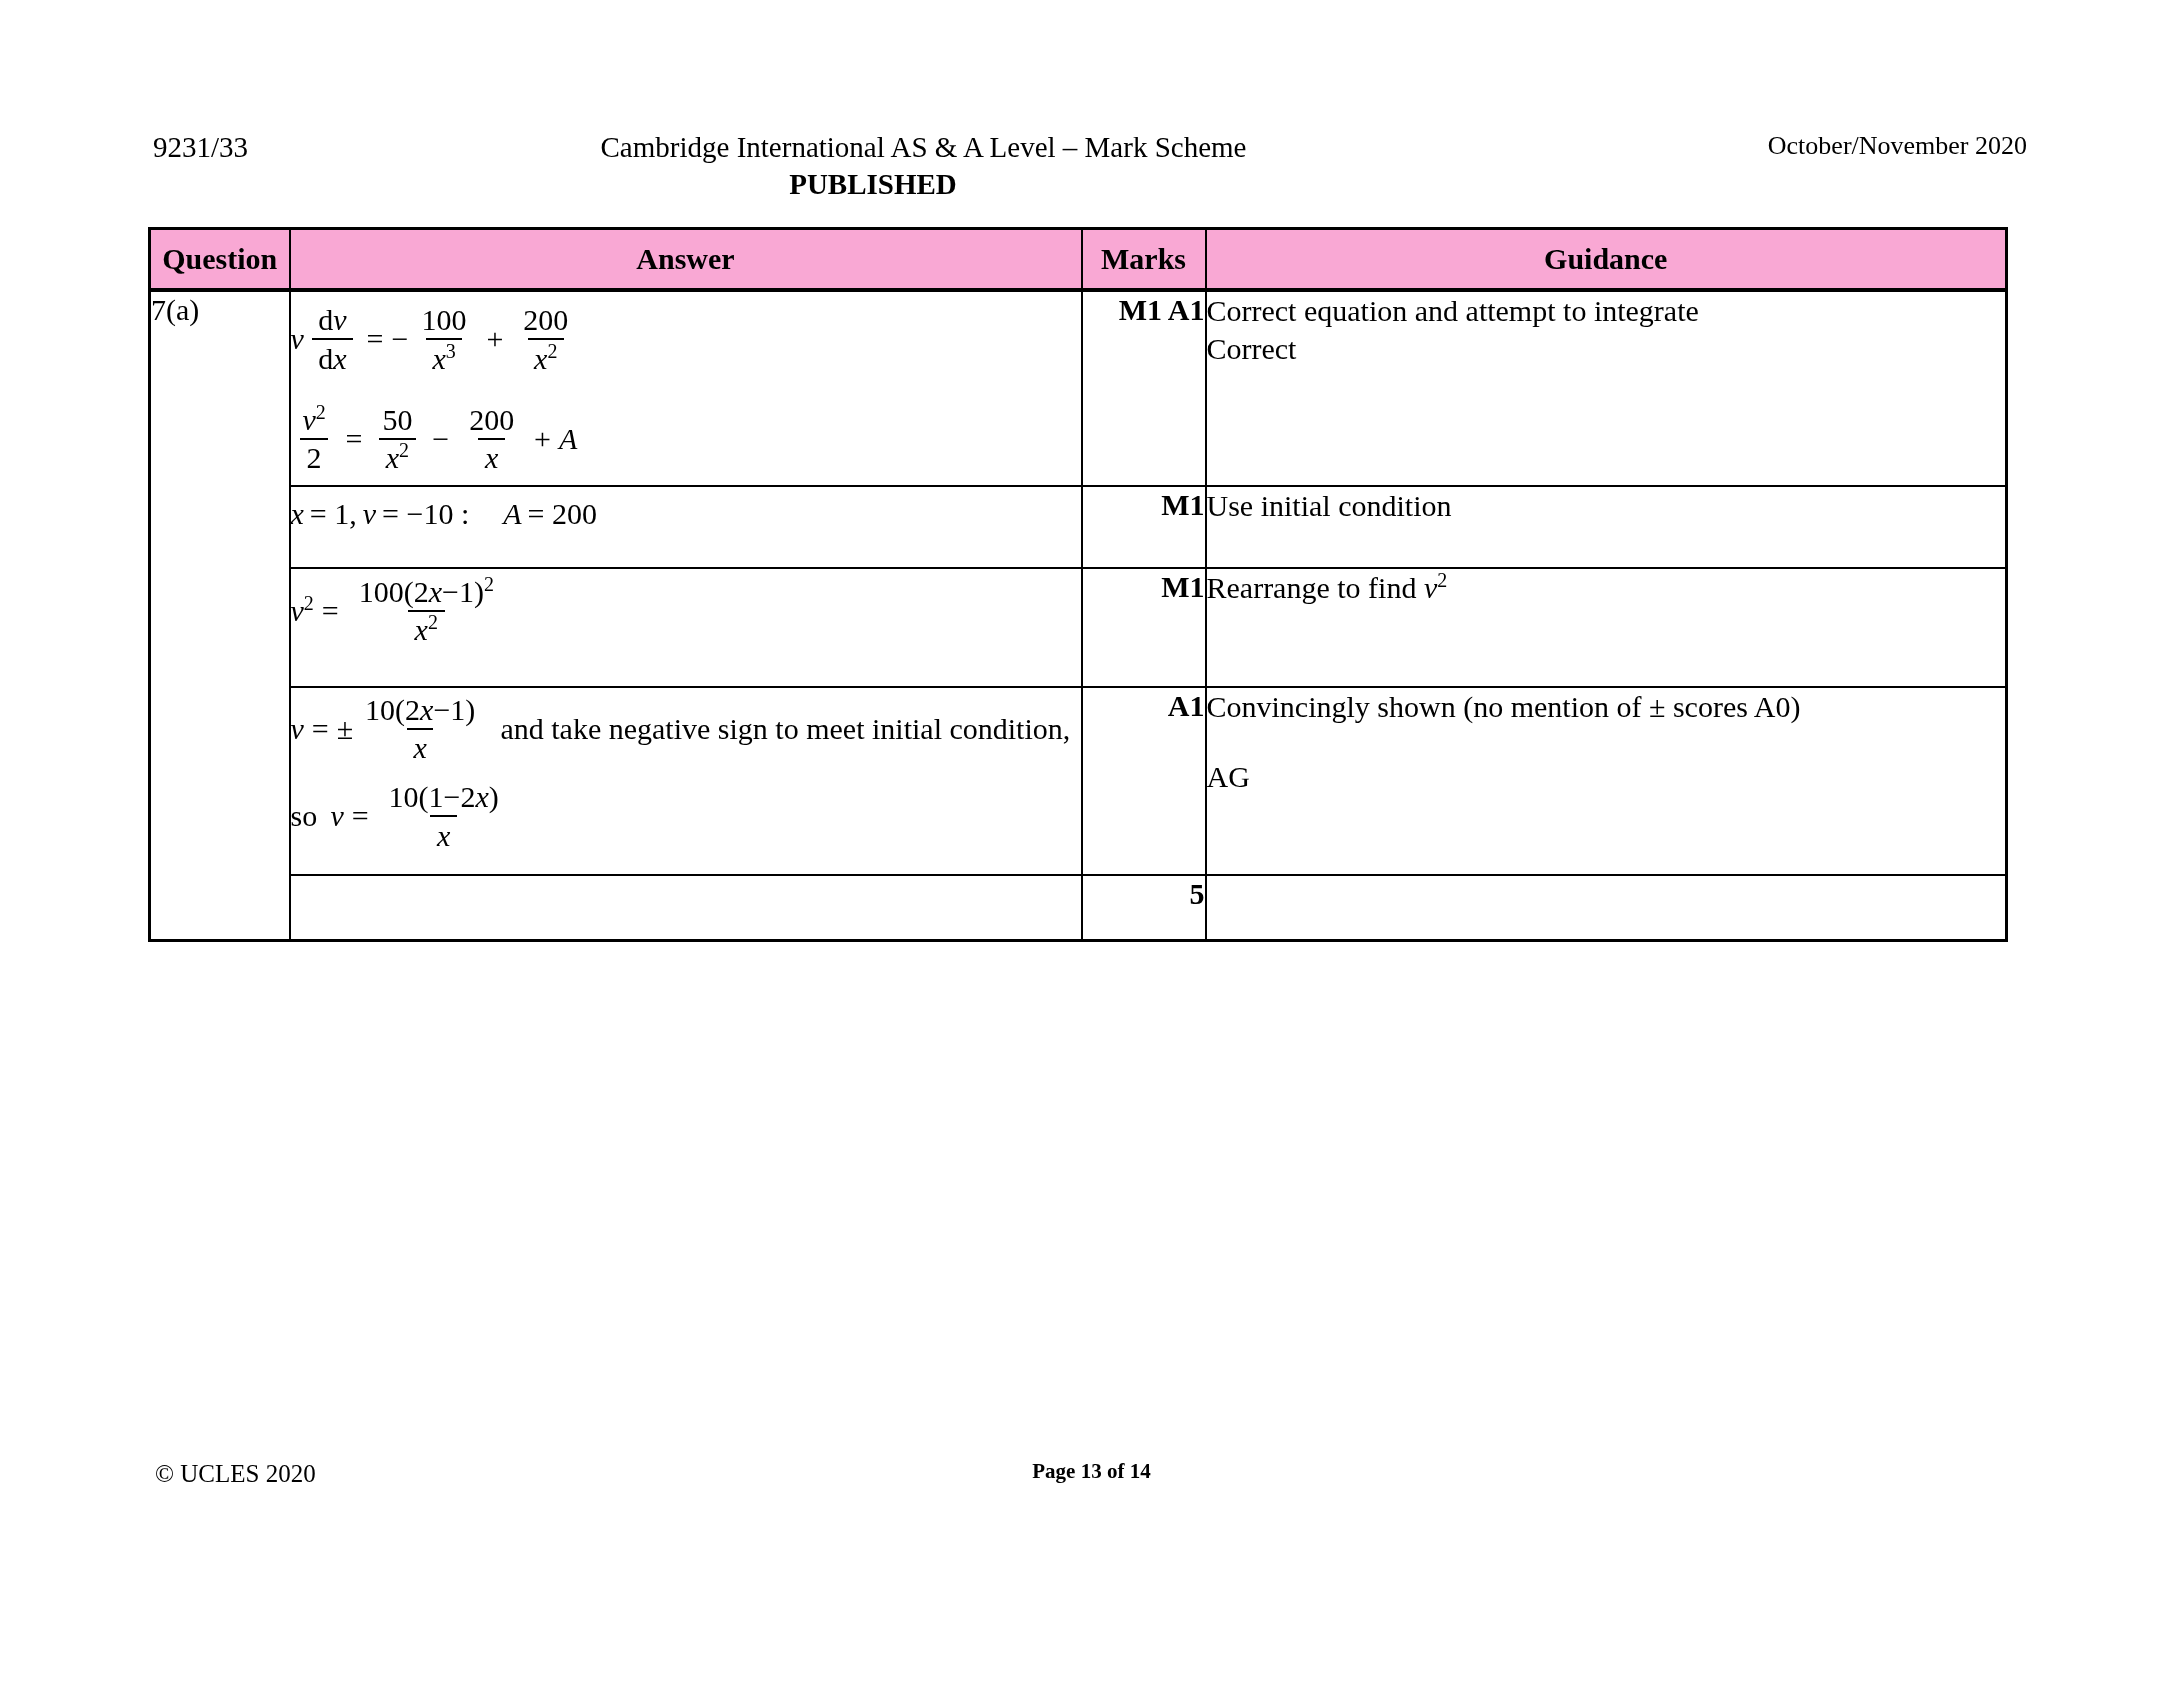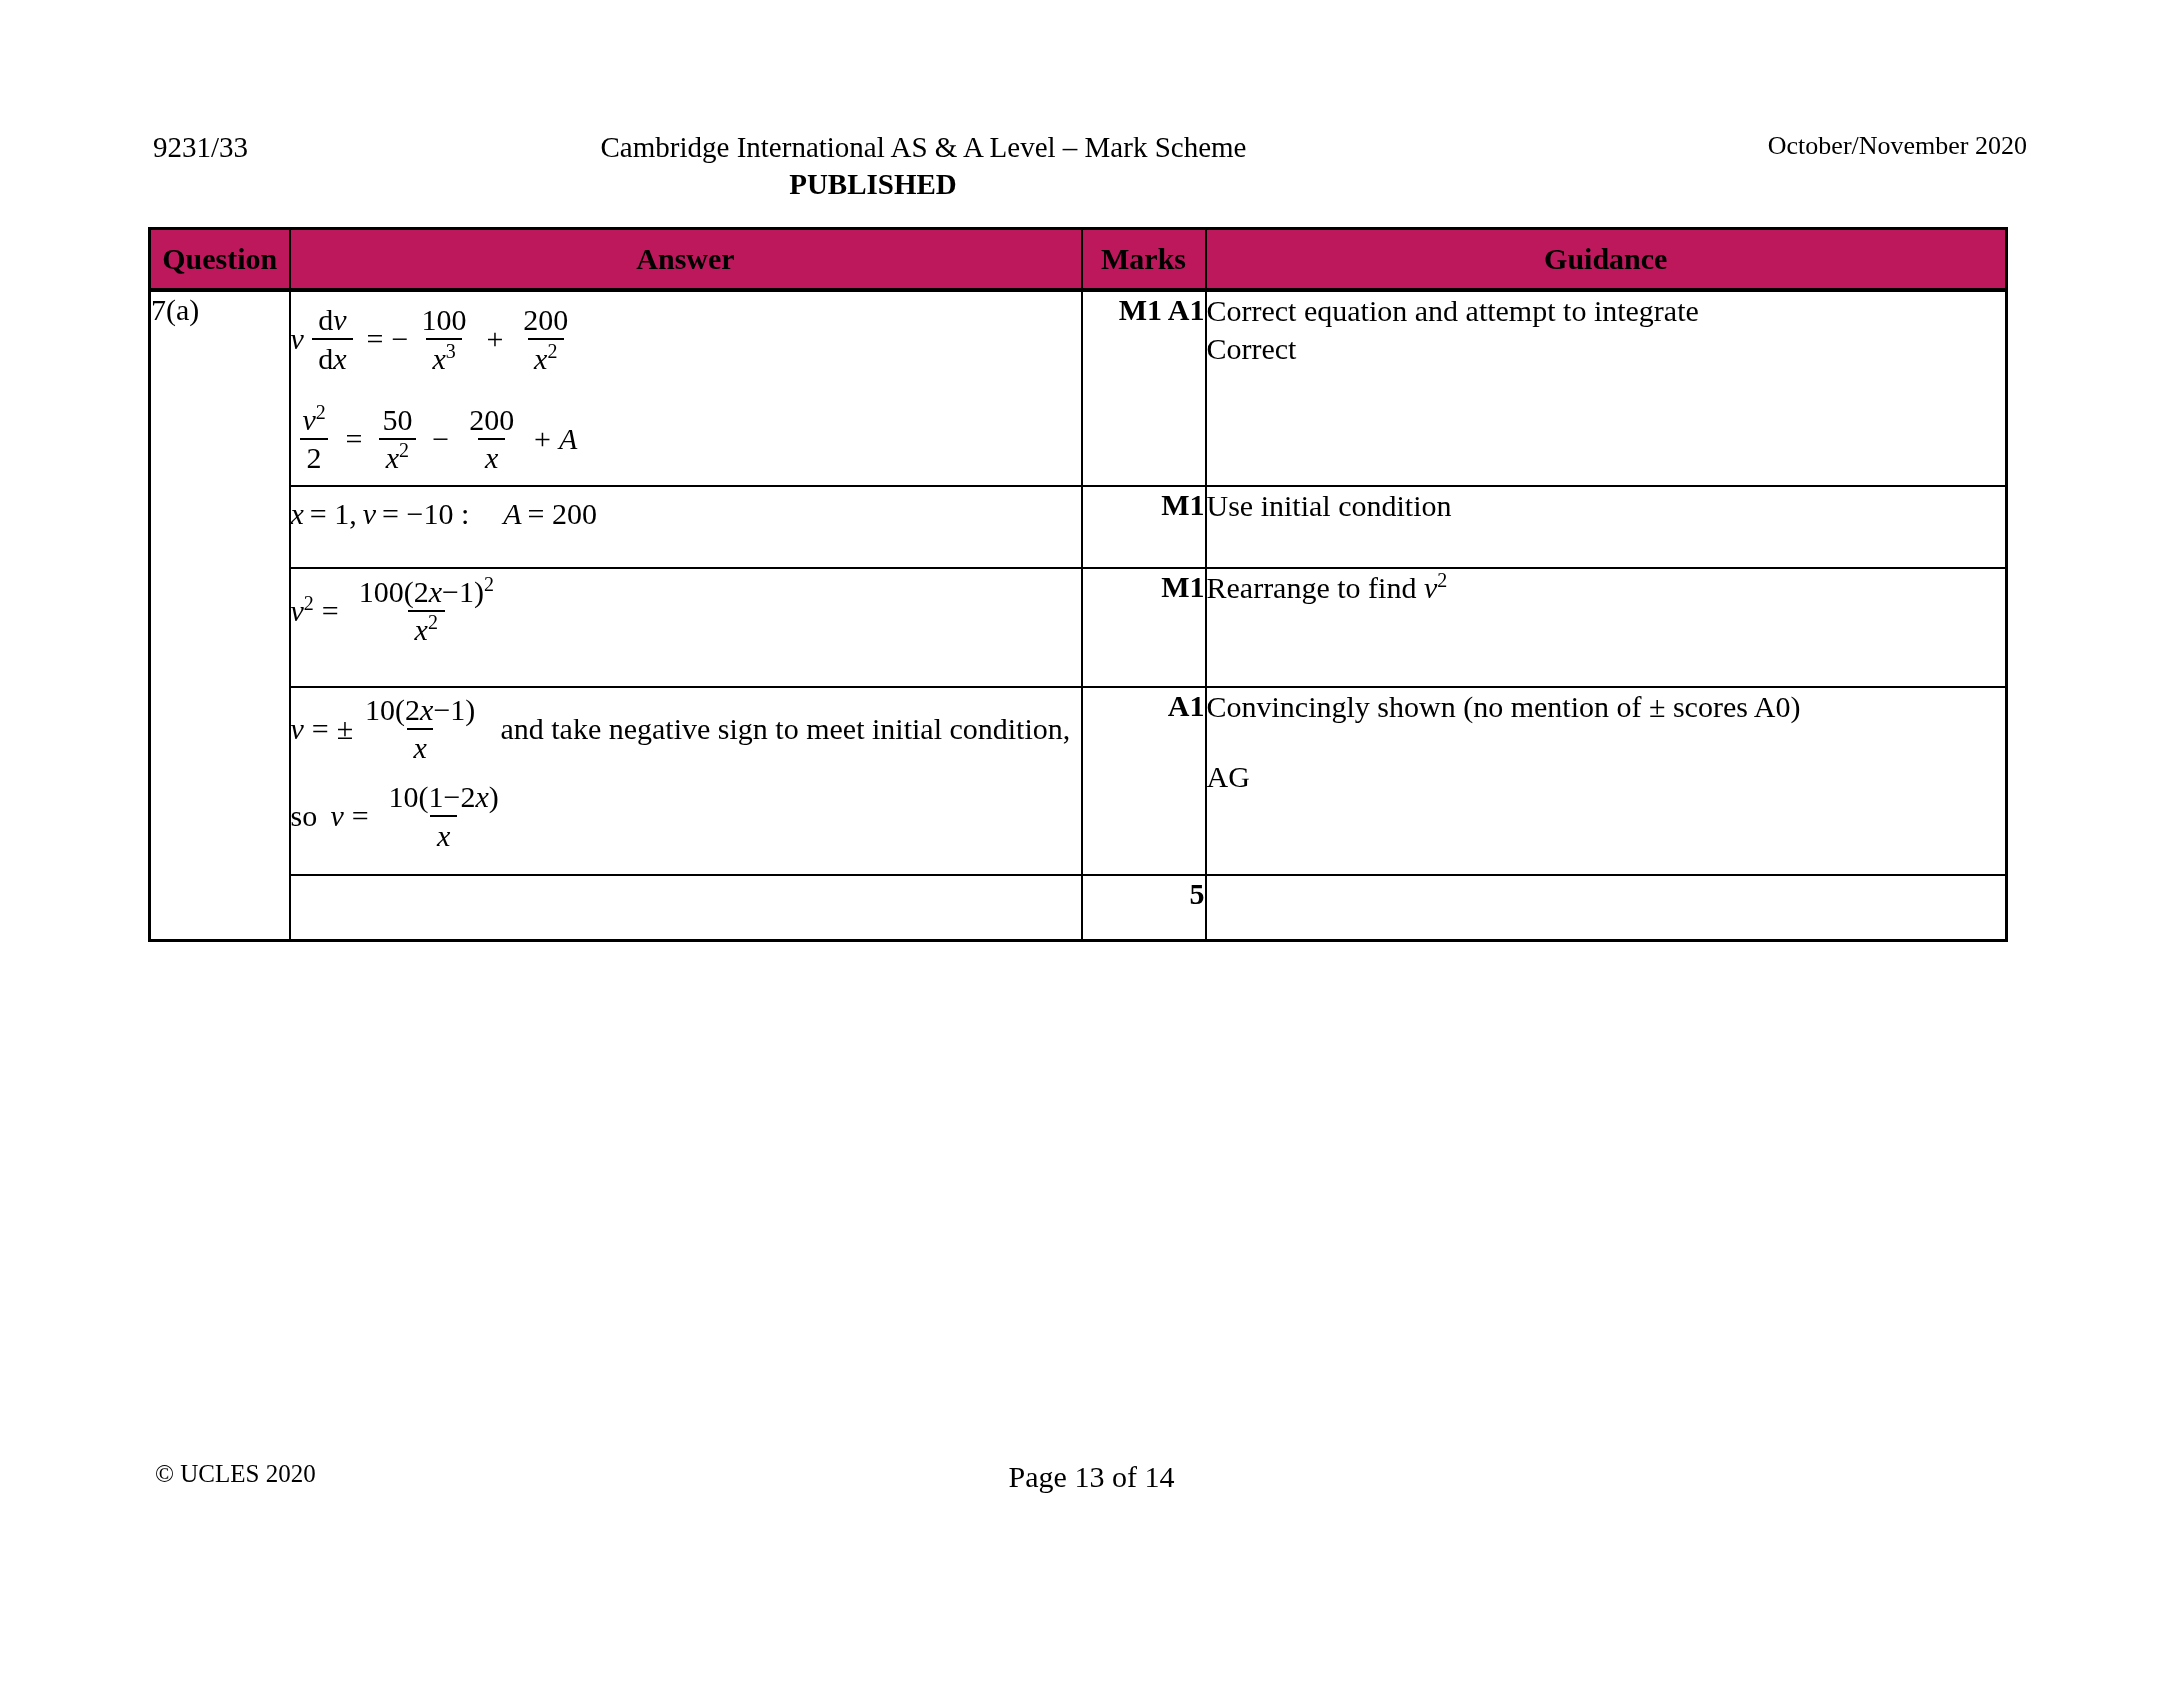"Question" table.ms th { background: #be185d -> #f9a8d4 }
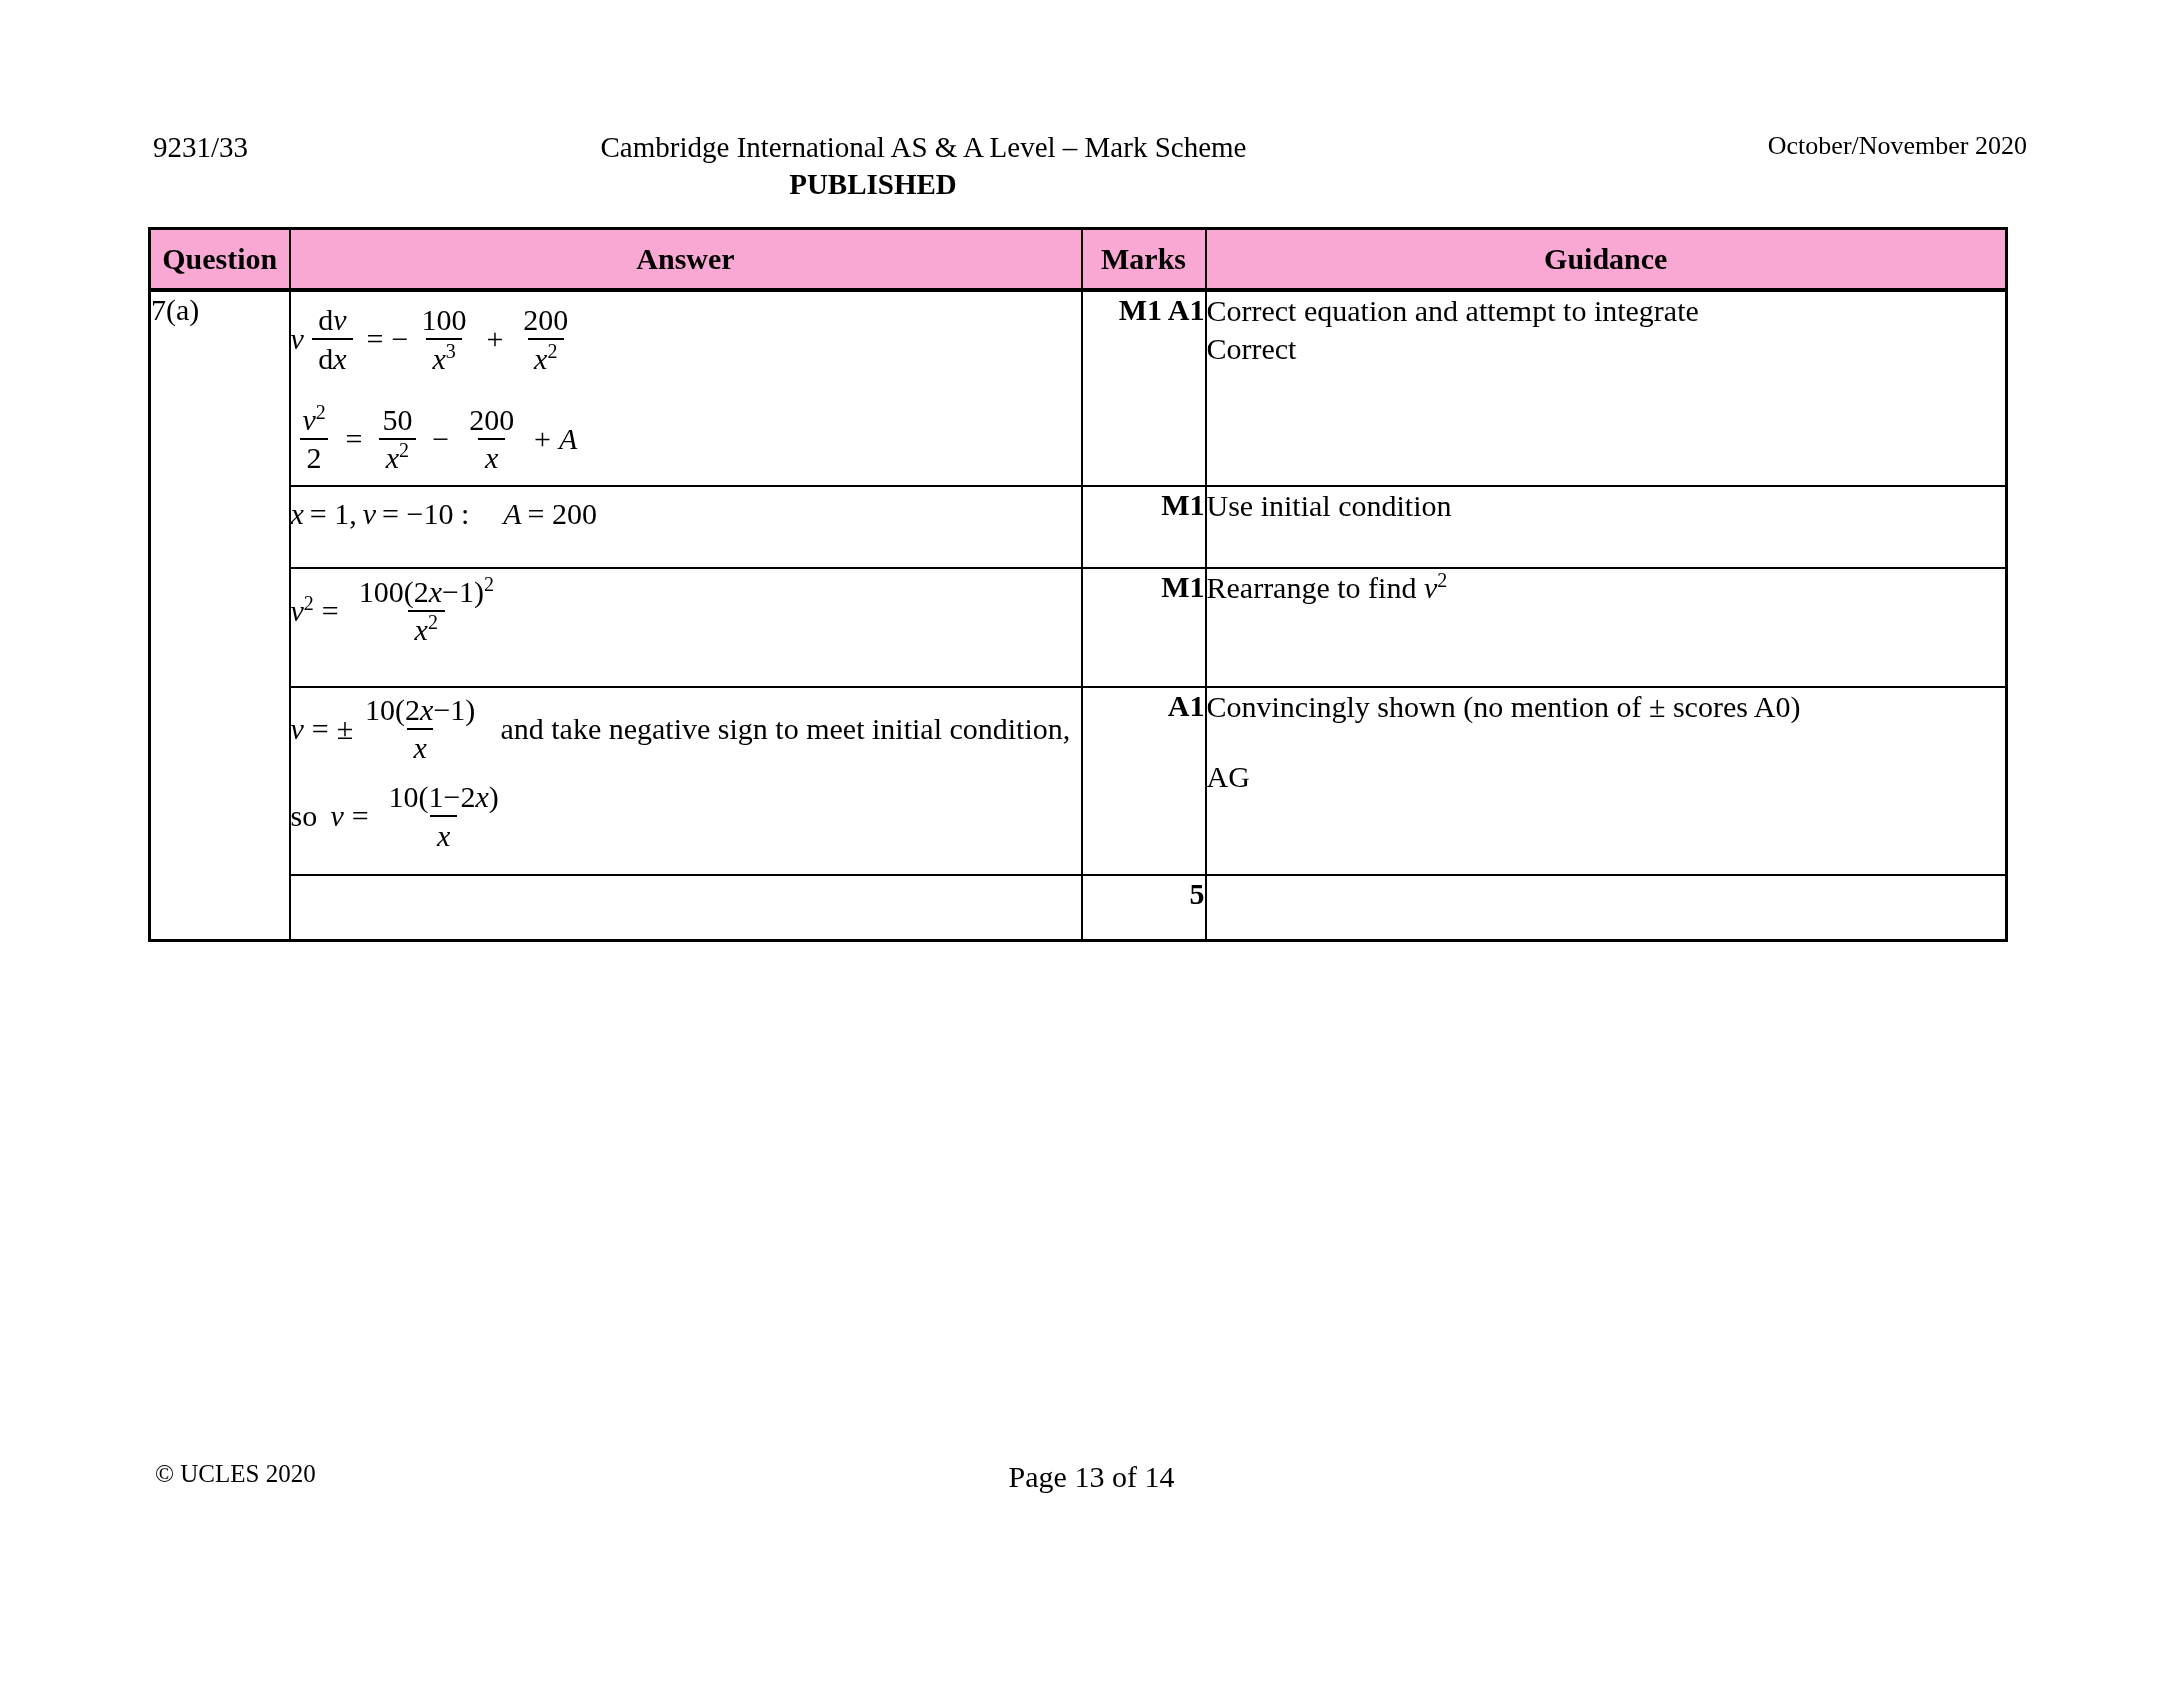"Page 13 of 14" .ftr-center { font-size: 30px -> 21px; font-weight: none -> bold }
